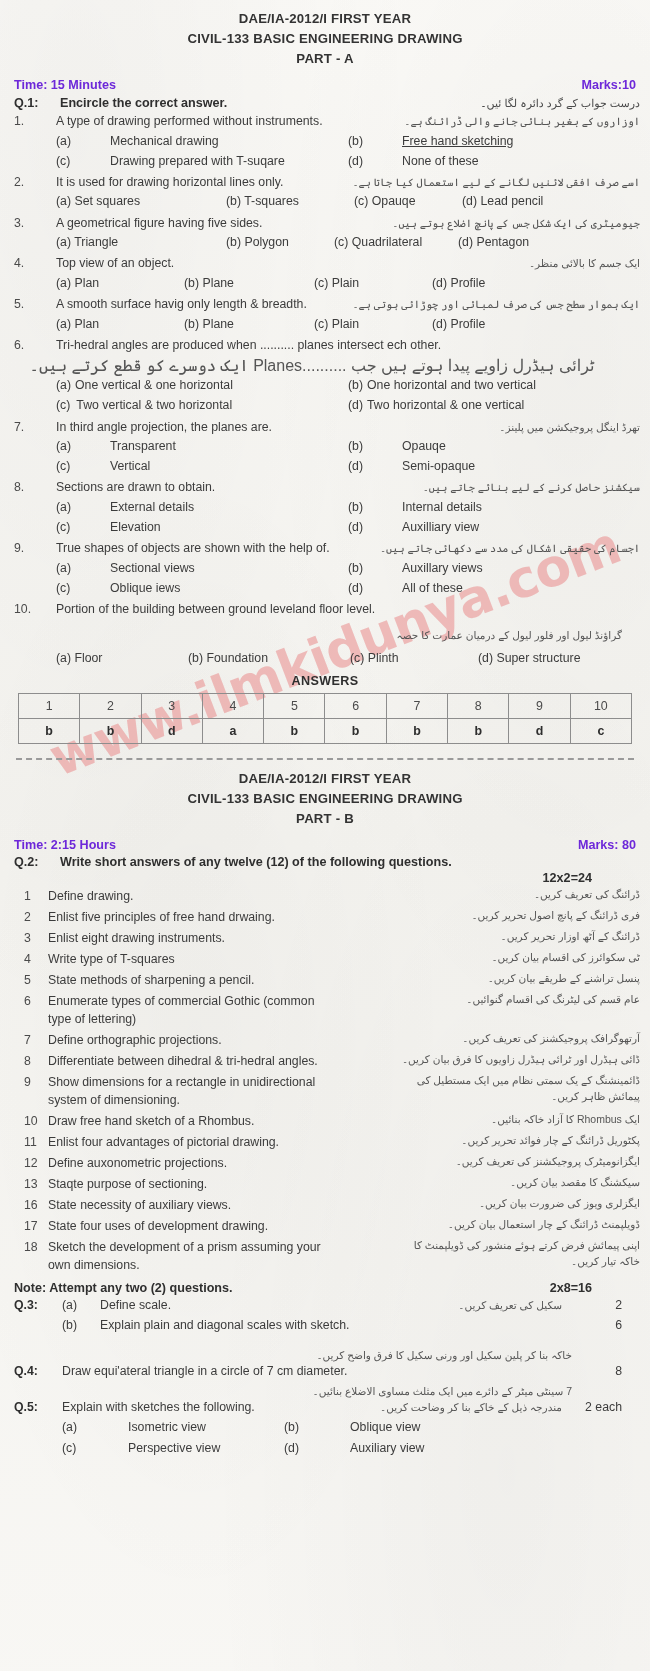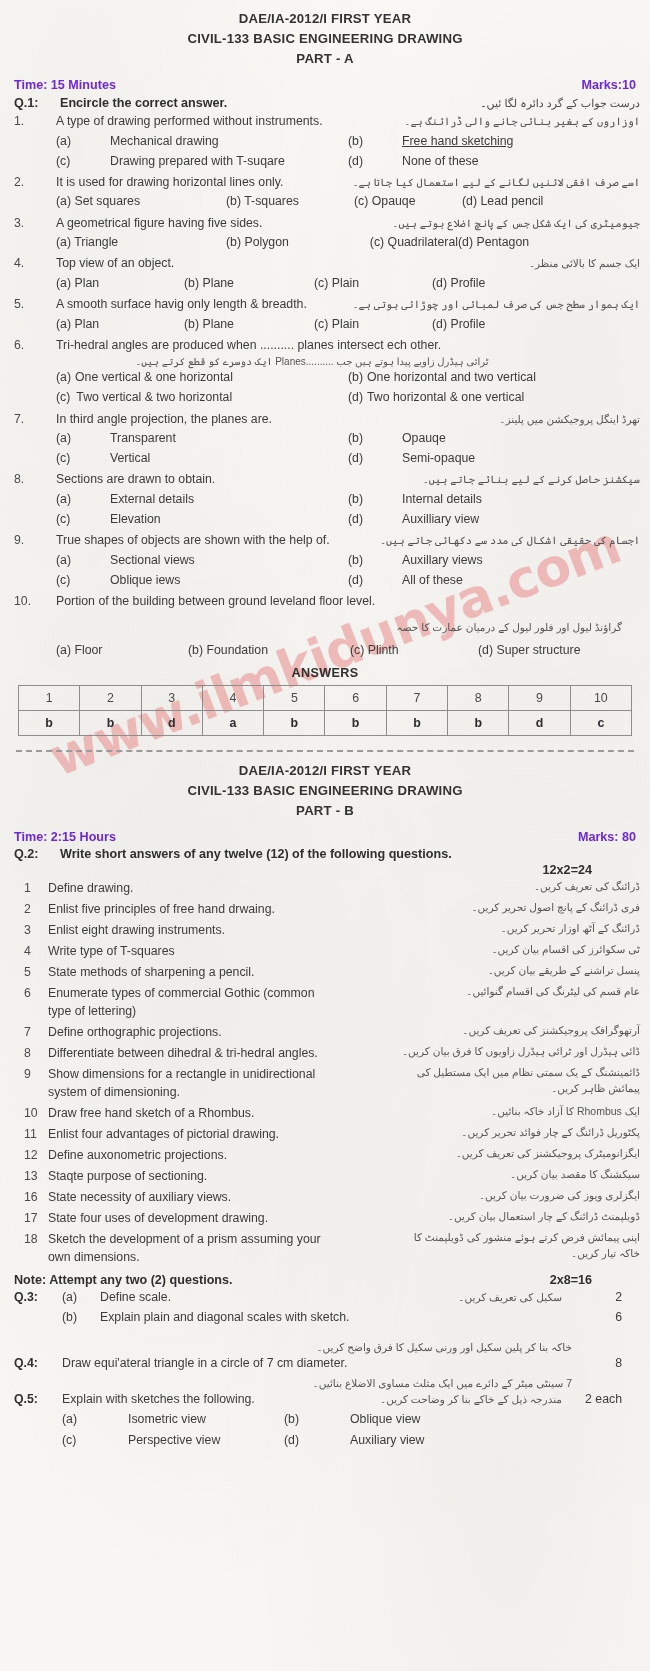"(c) Quadrilateral" span { text-align: right -> none }
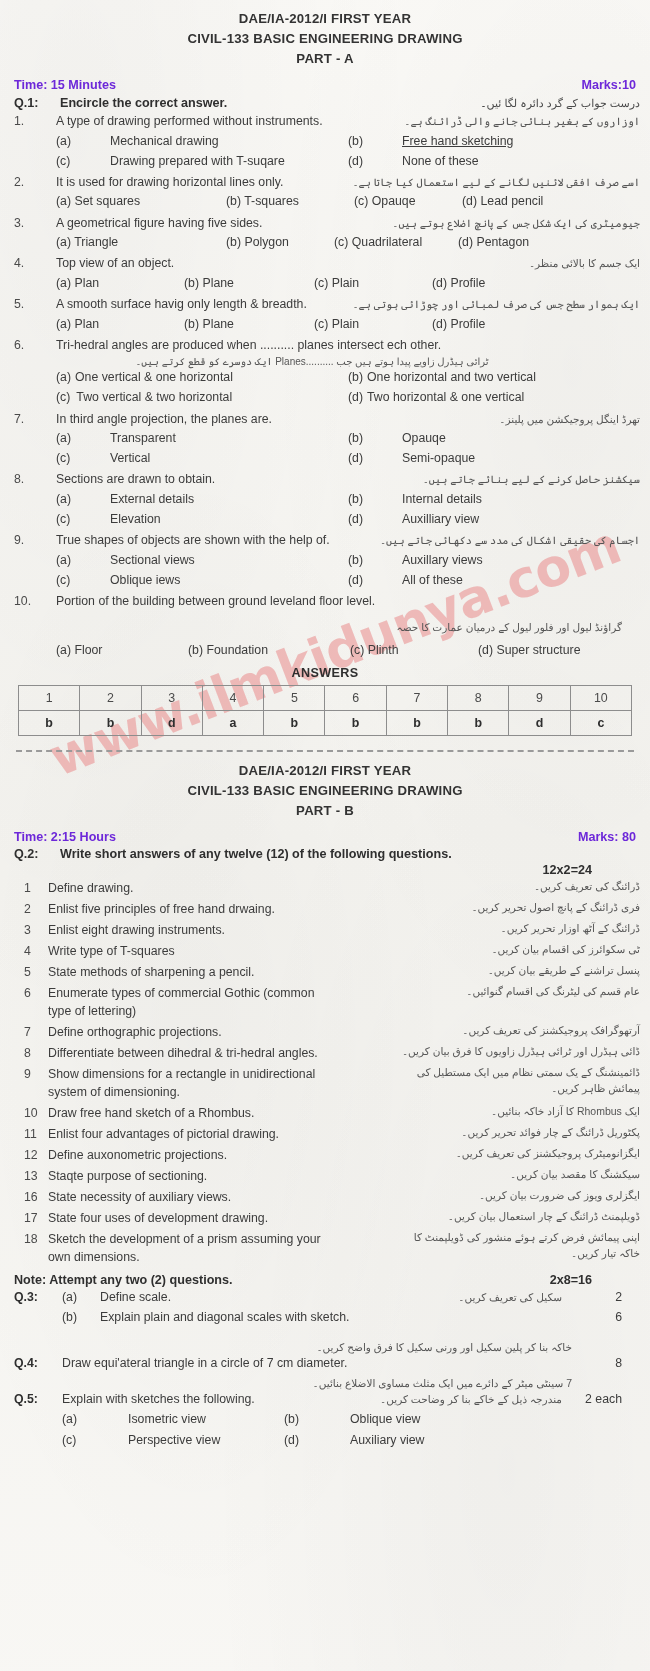"ٹرائی ہیڈرل زاویے پیدا ہوتے" .urdu-center { font-size: 10px -> 16px }
